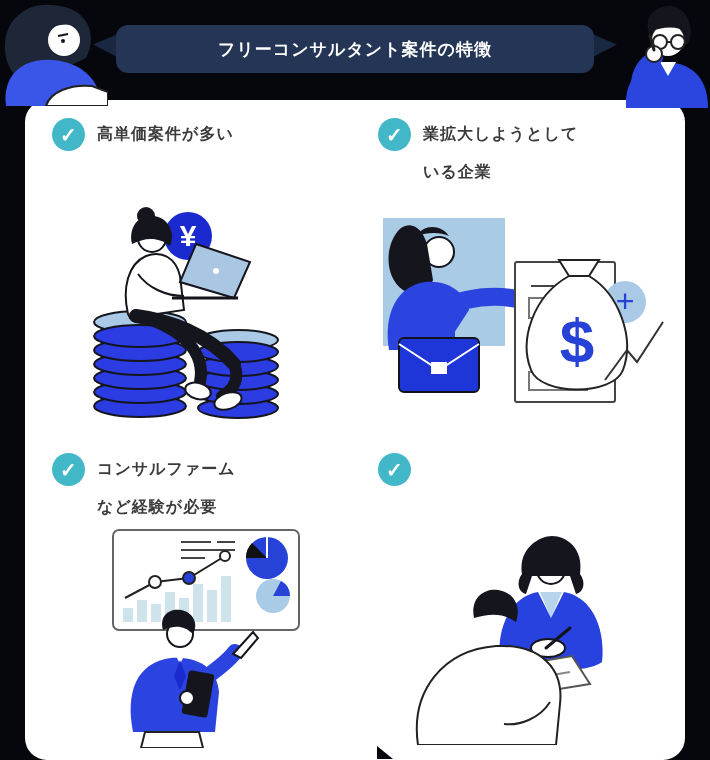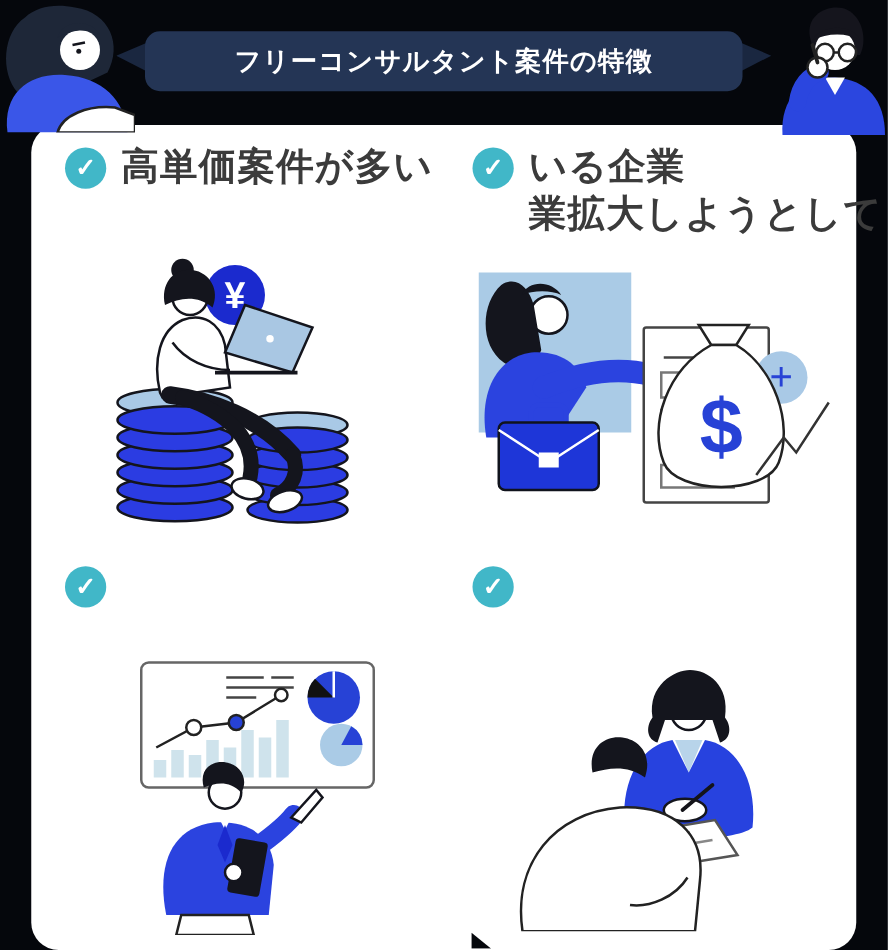"フリーコンサルタント案件の特徴" .banner-title { font-size: 21px -> 17px }
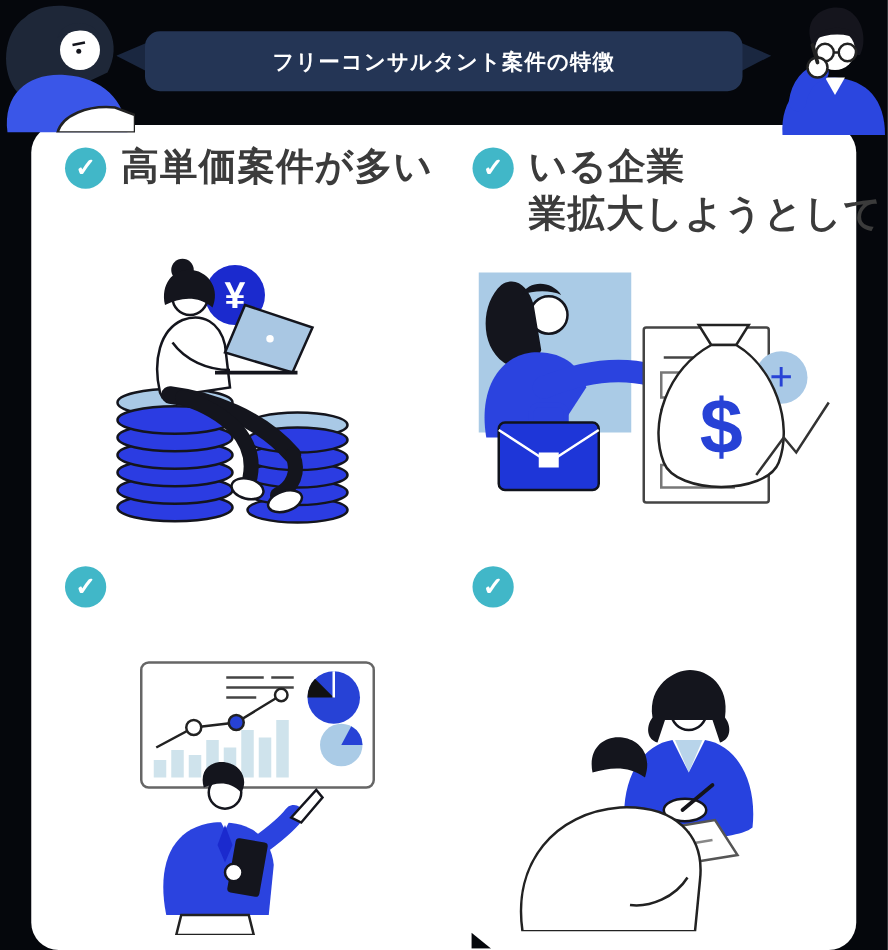"高単価案件が多い" .feature-title { font-size: 30px -> 16px }
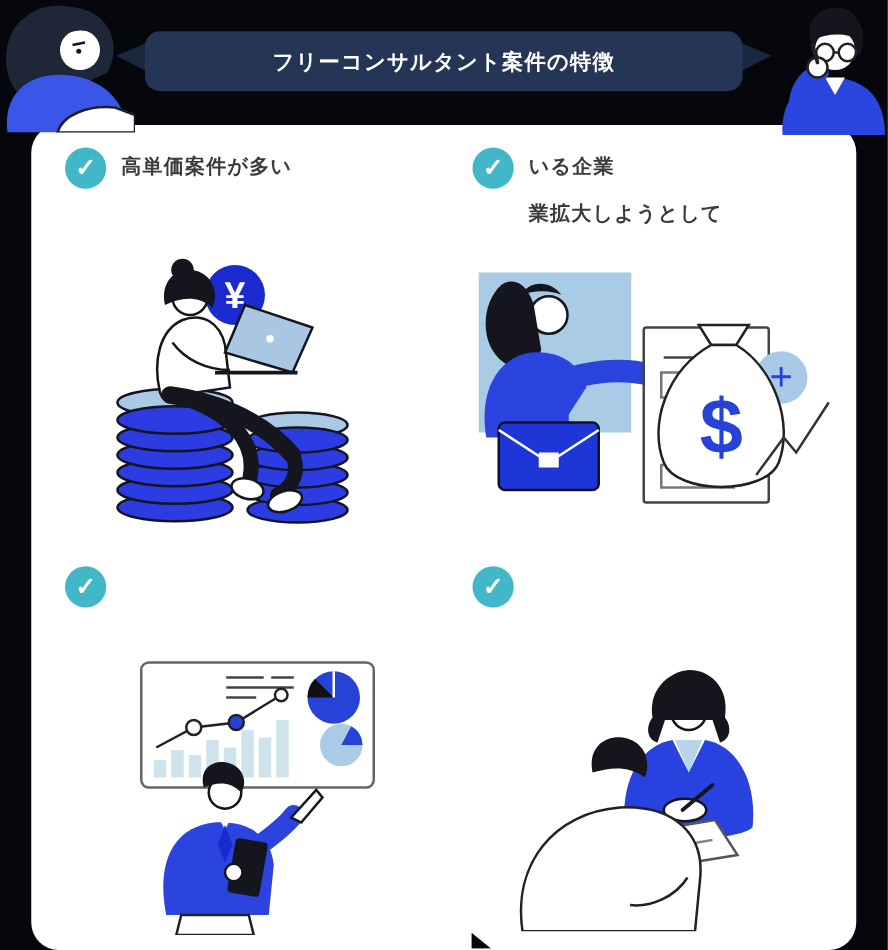"いる企業" span { order: before "業拡大しようとして" -> after "業拡大しようとして" }
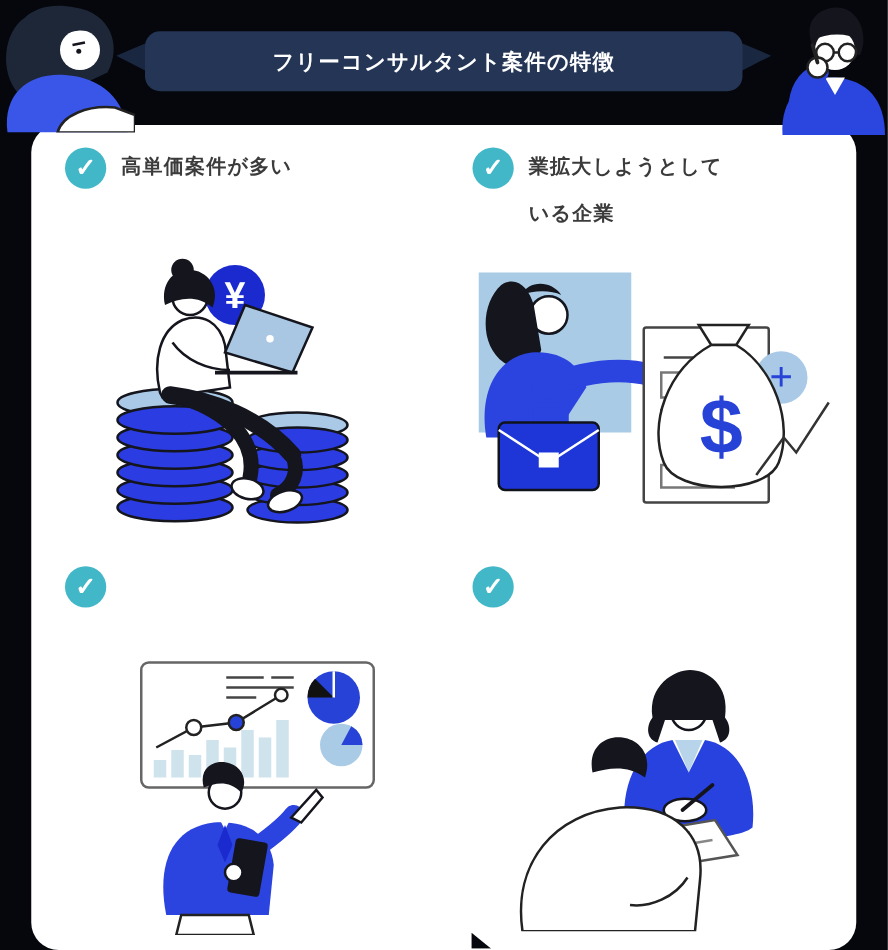"コンサルファーム" div.feature-title { html: none -> <div> <span>コンサルファーム</span> <span>など経験が必要</span> </div> }
